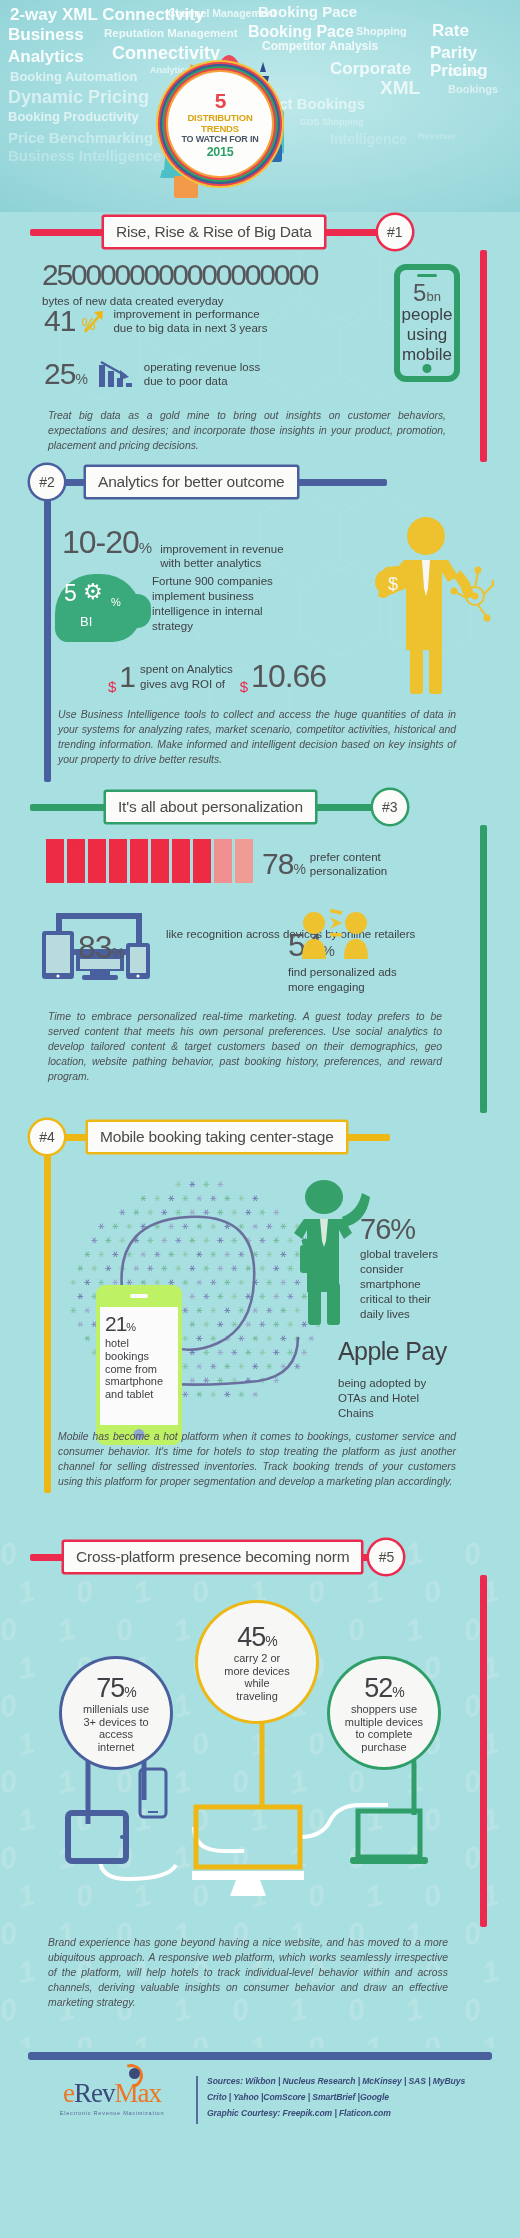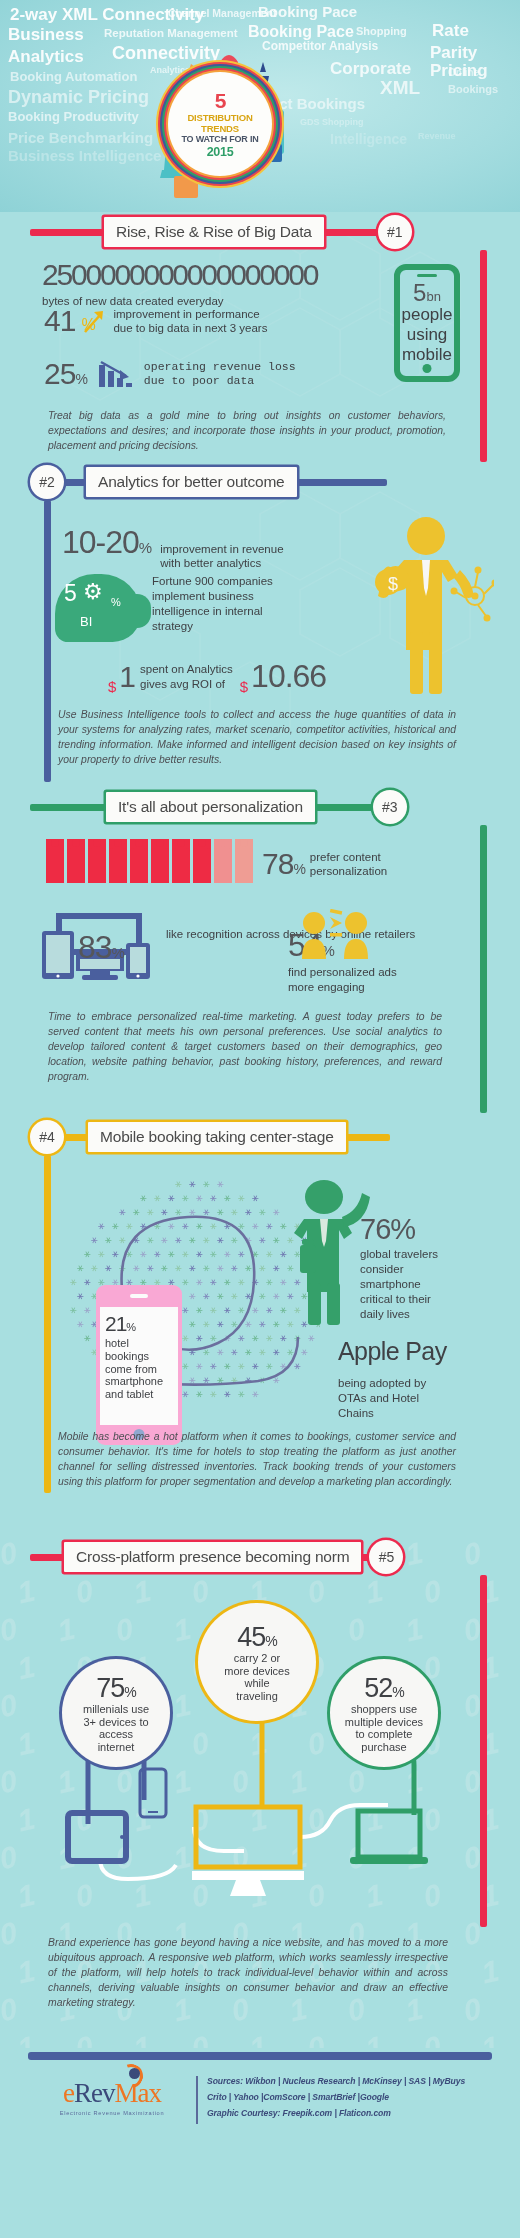"operating revenue loss" div.desc { font-family: Liberation Mono, monospace -> none }
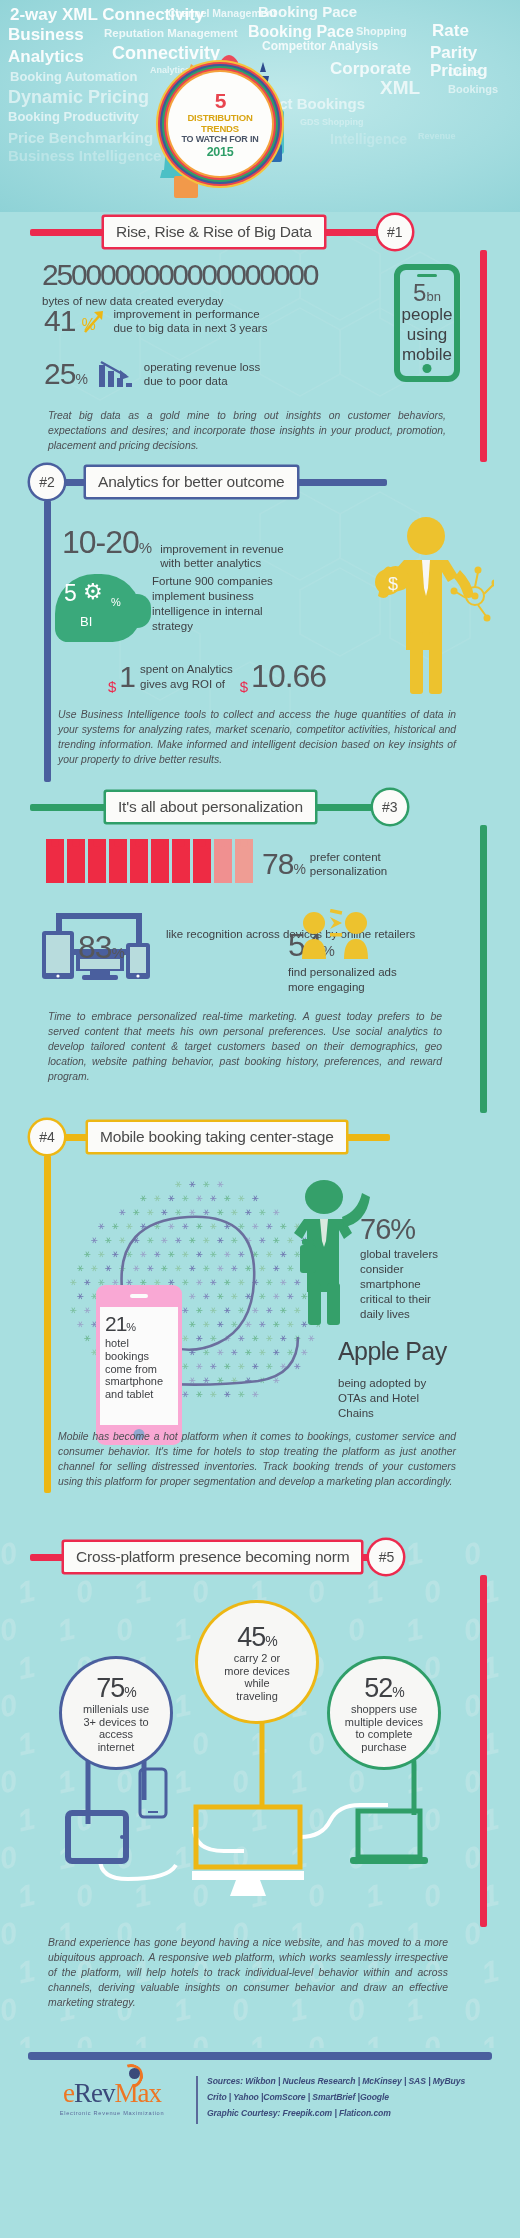"21" .mphone { background: #f9a8d4 -> #bef264 }
